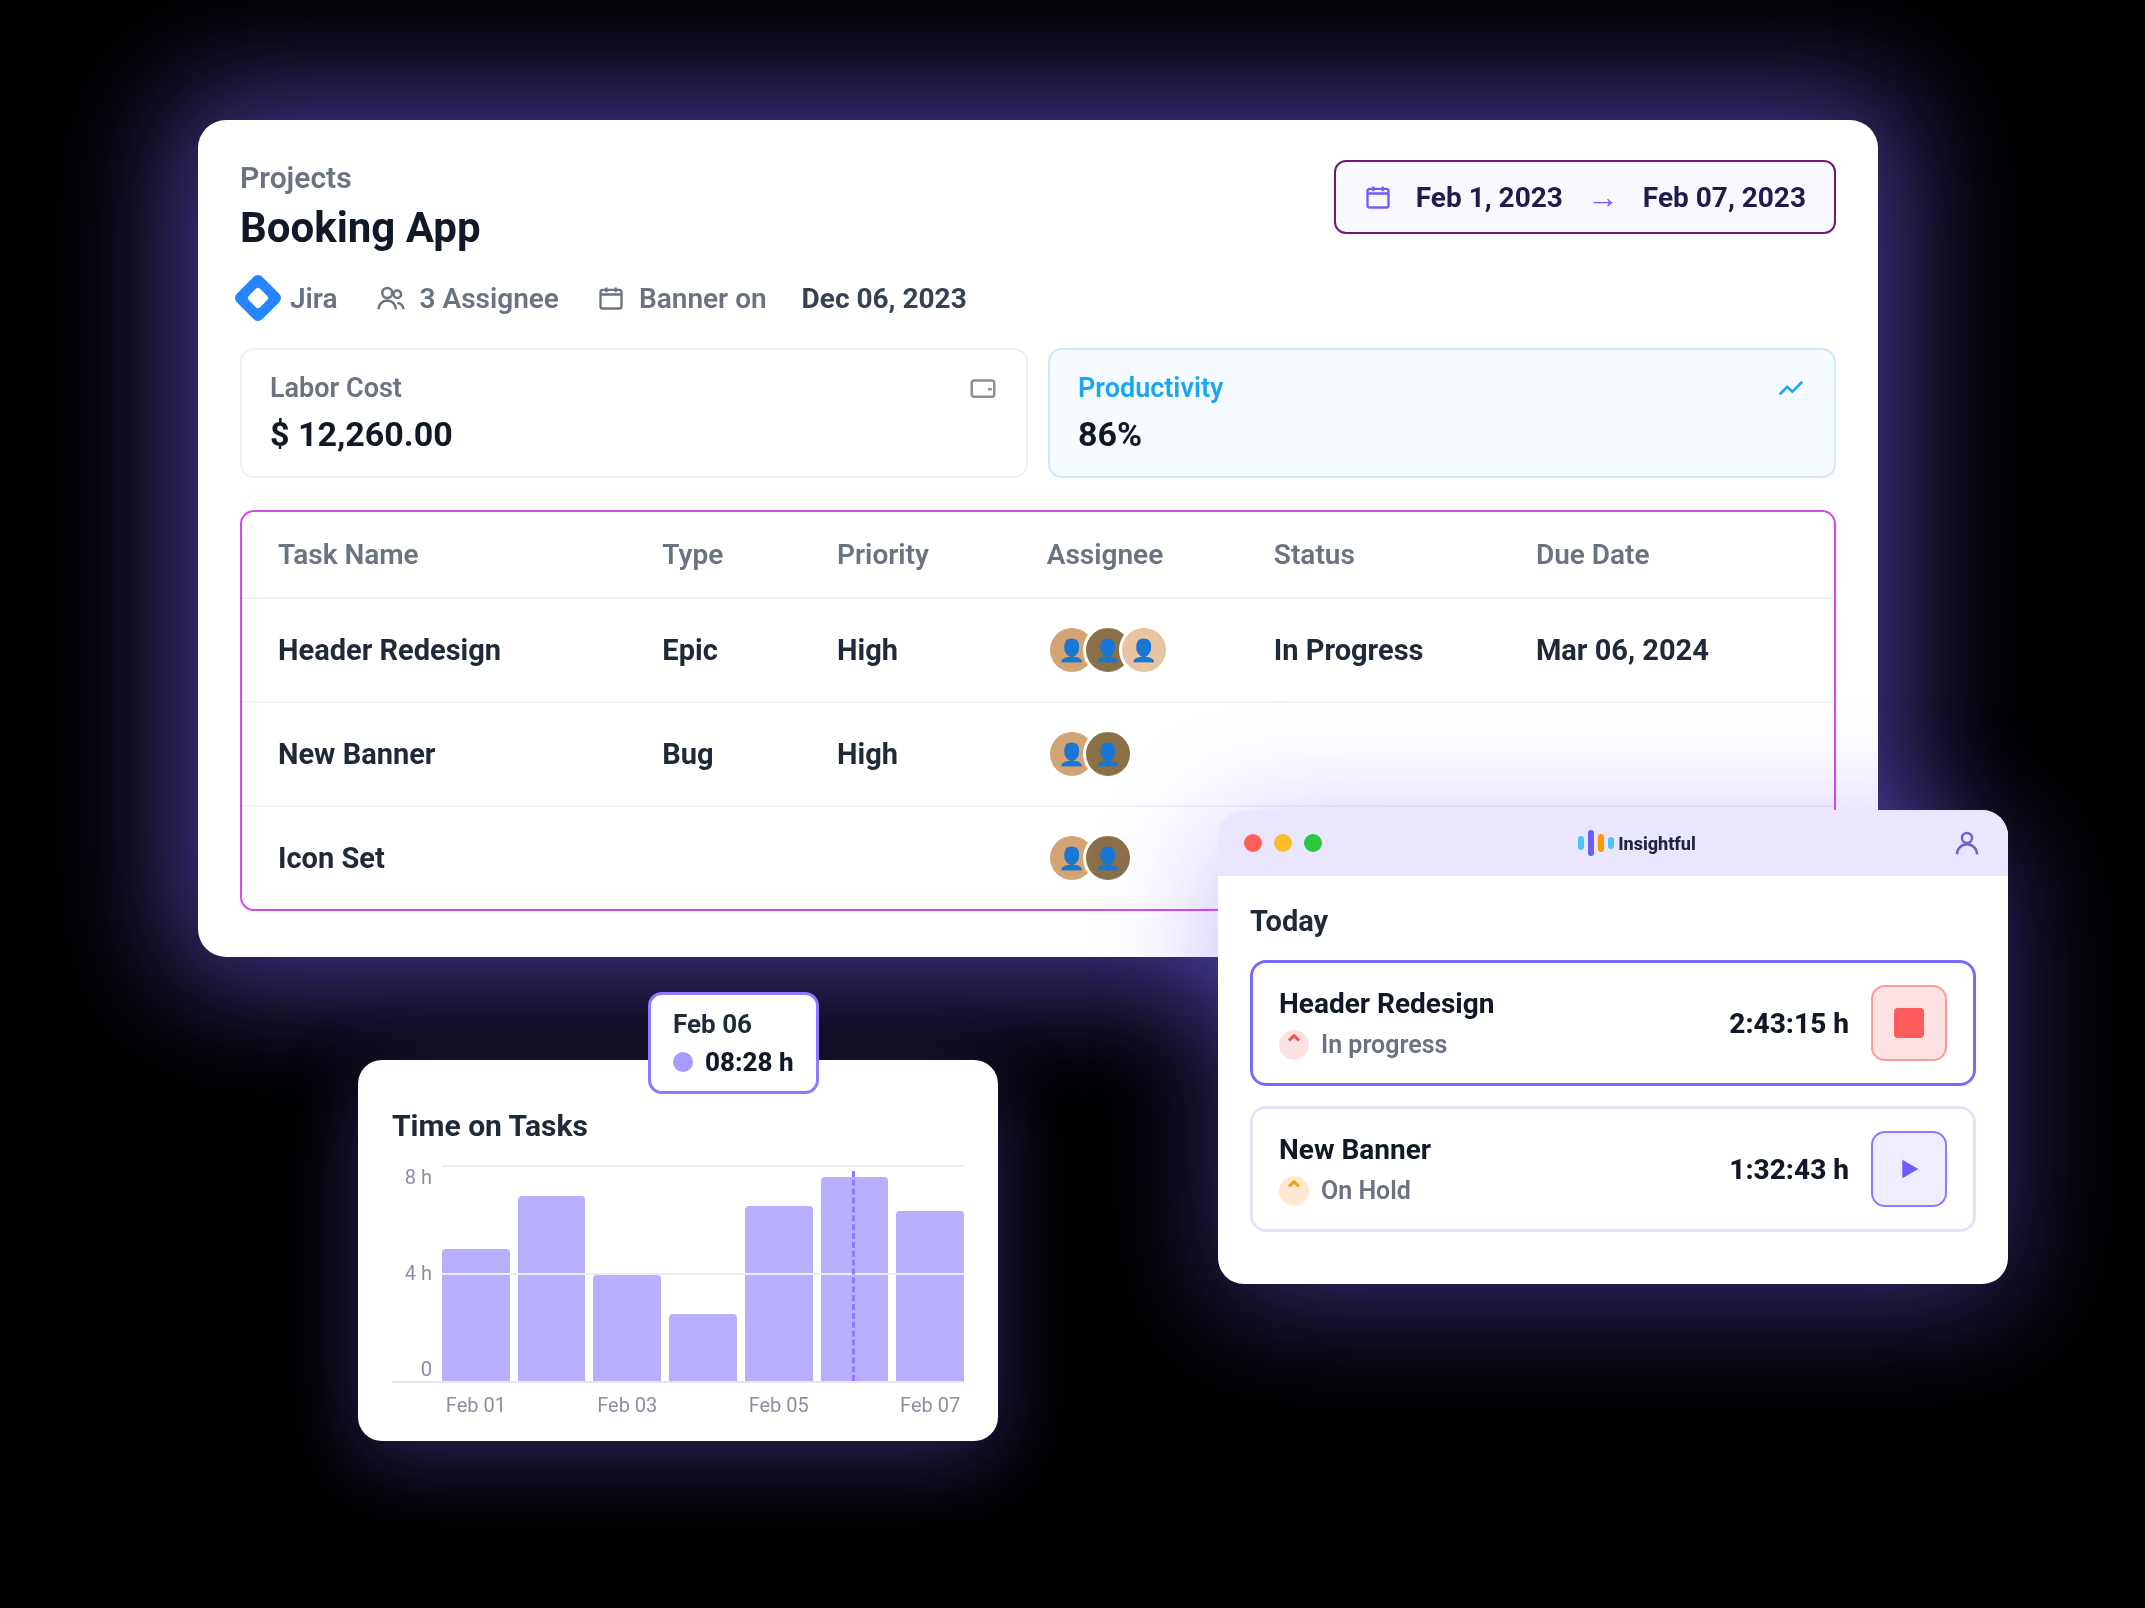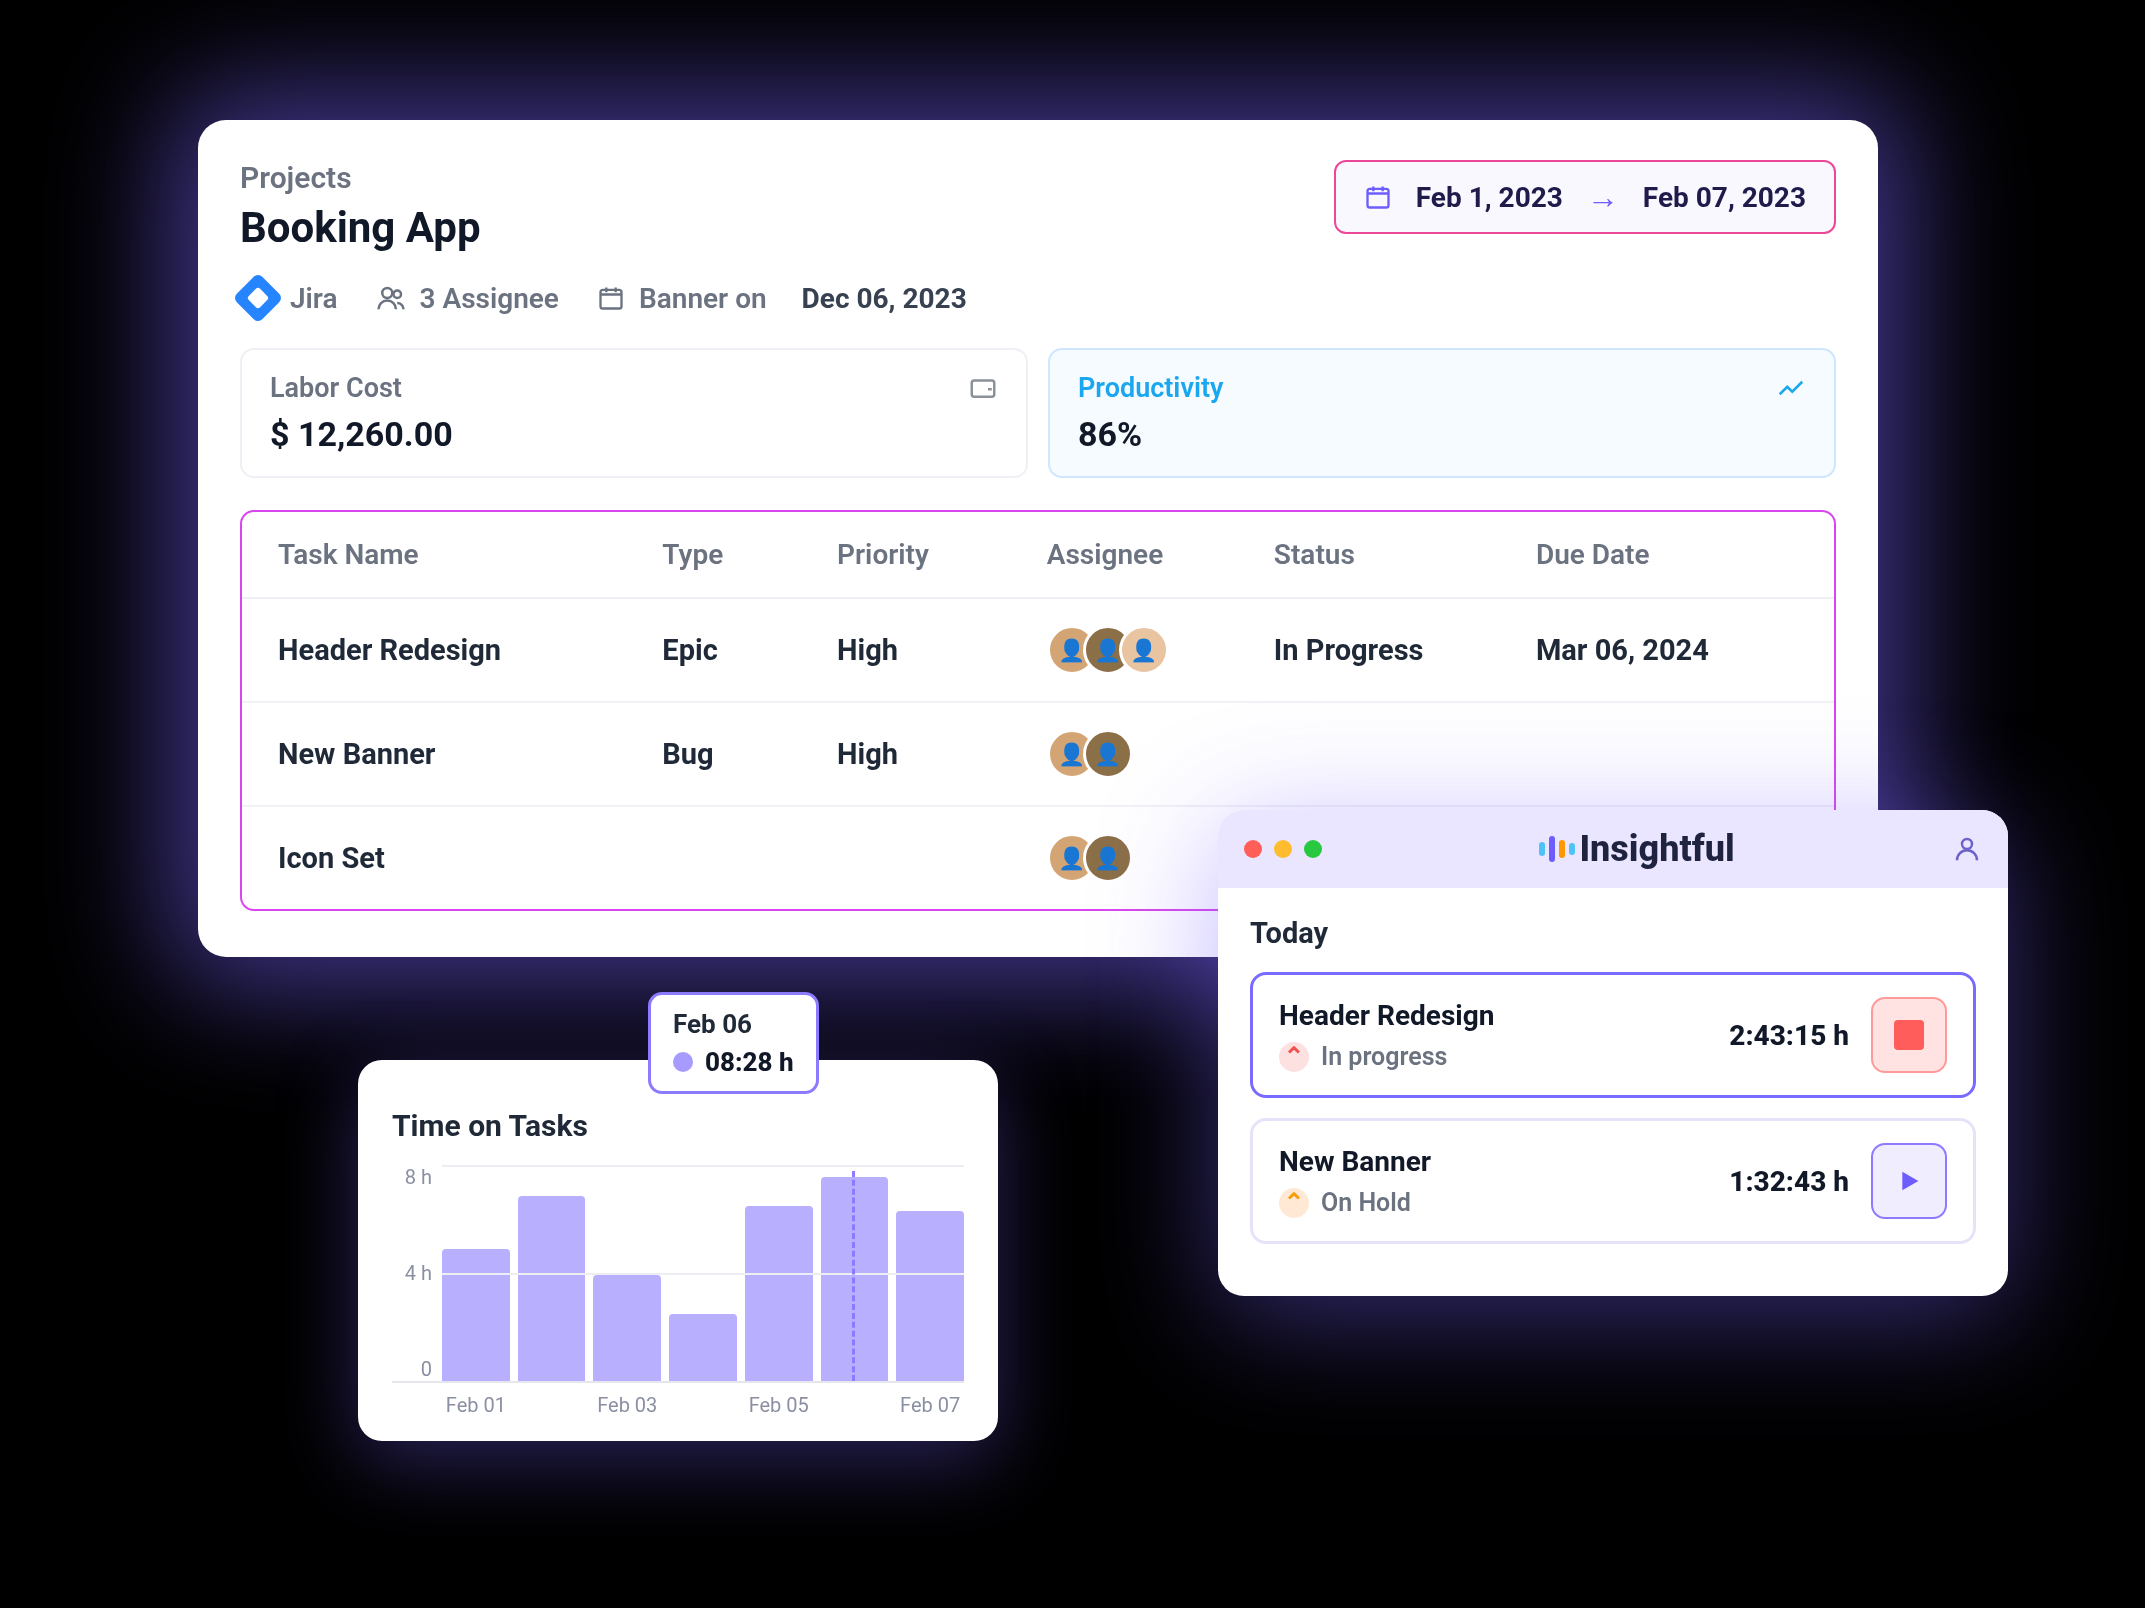"Feb 1, 2023" .date-range { border: 2px solid #ec4899 -> 2px solid #701a75 }
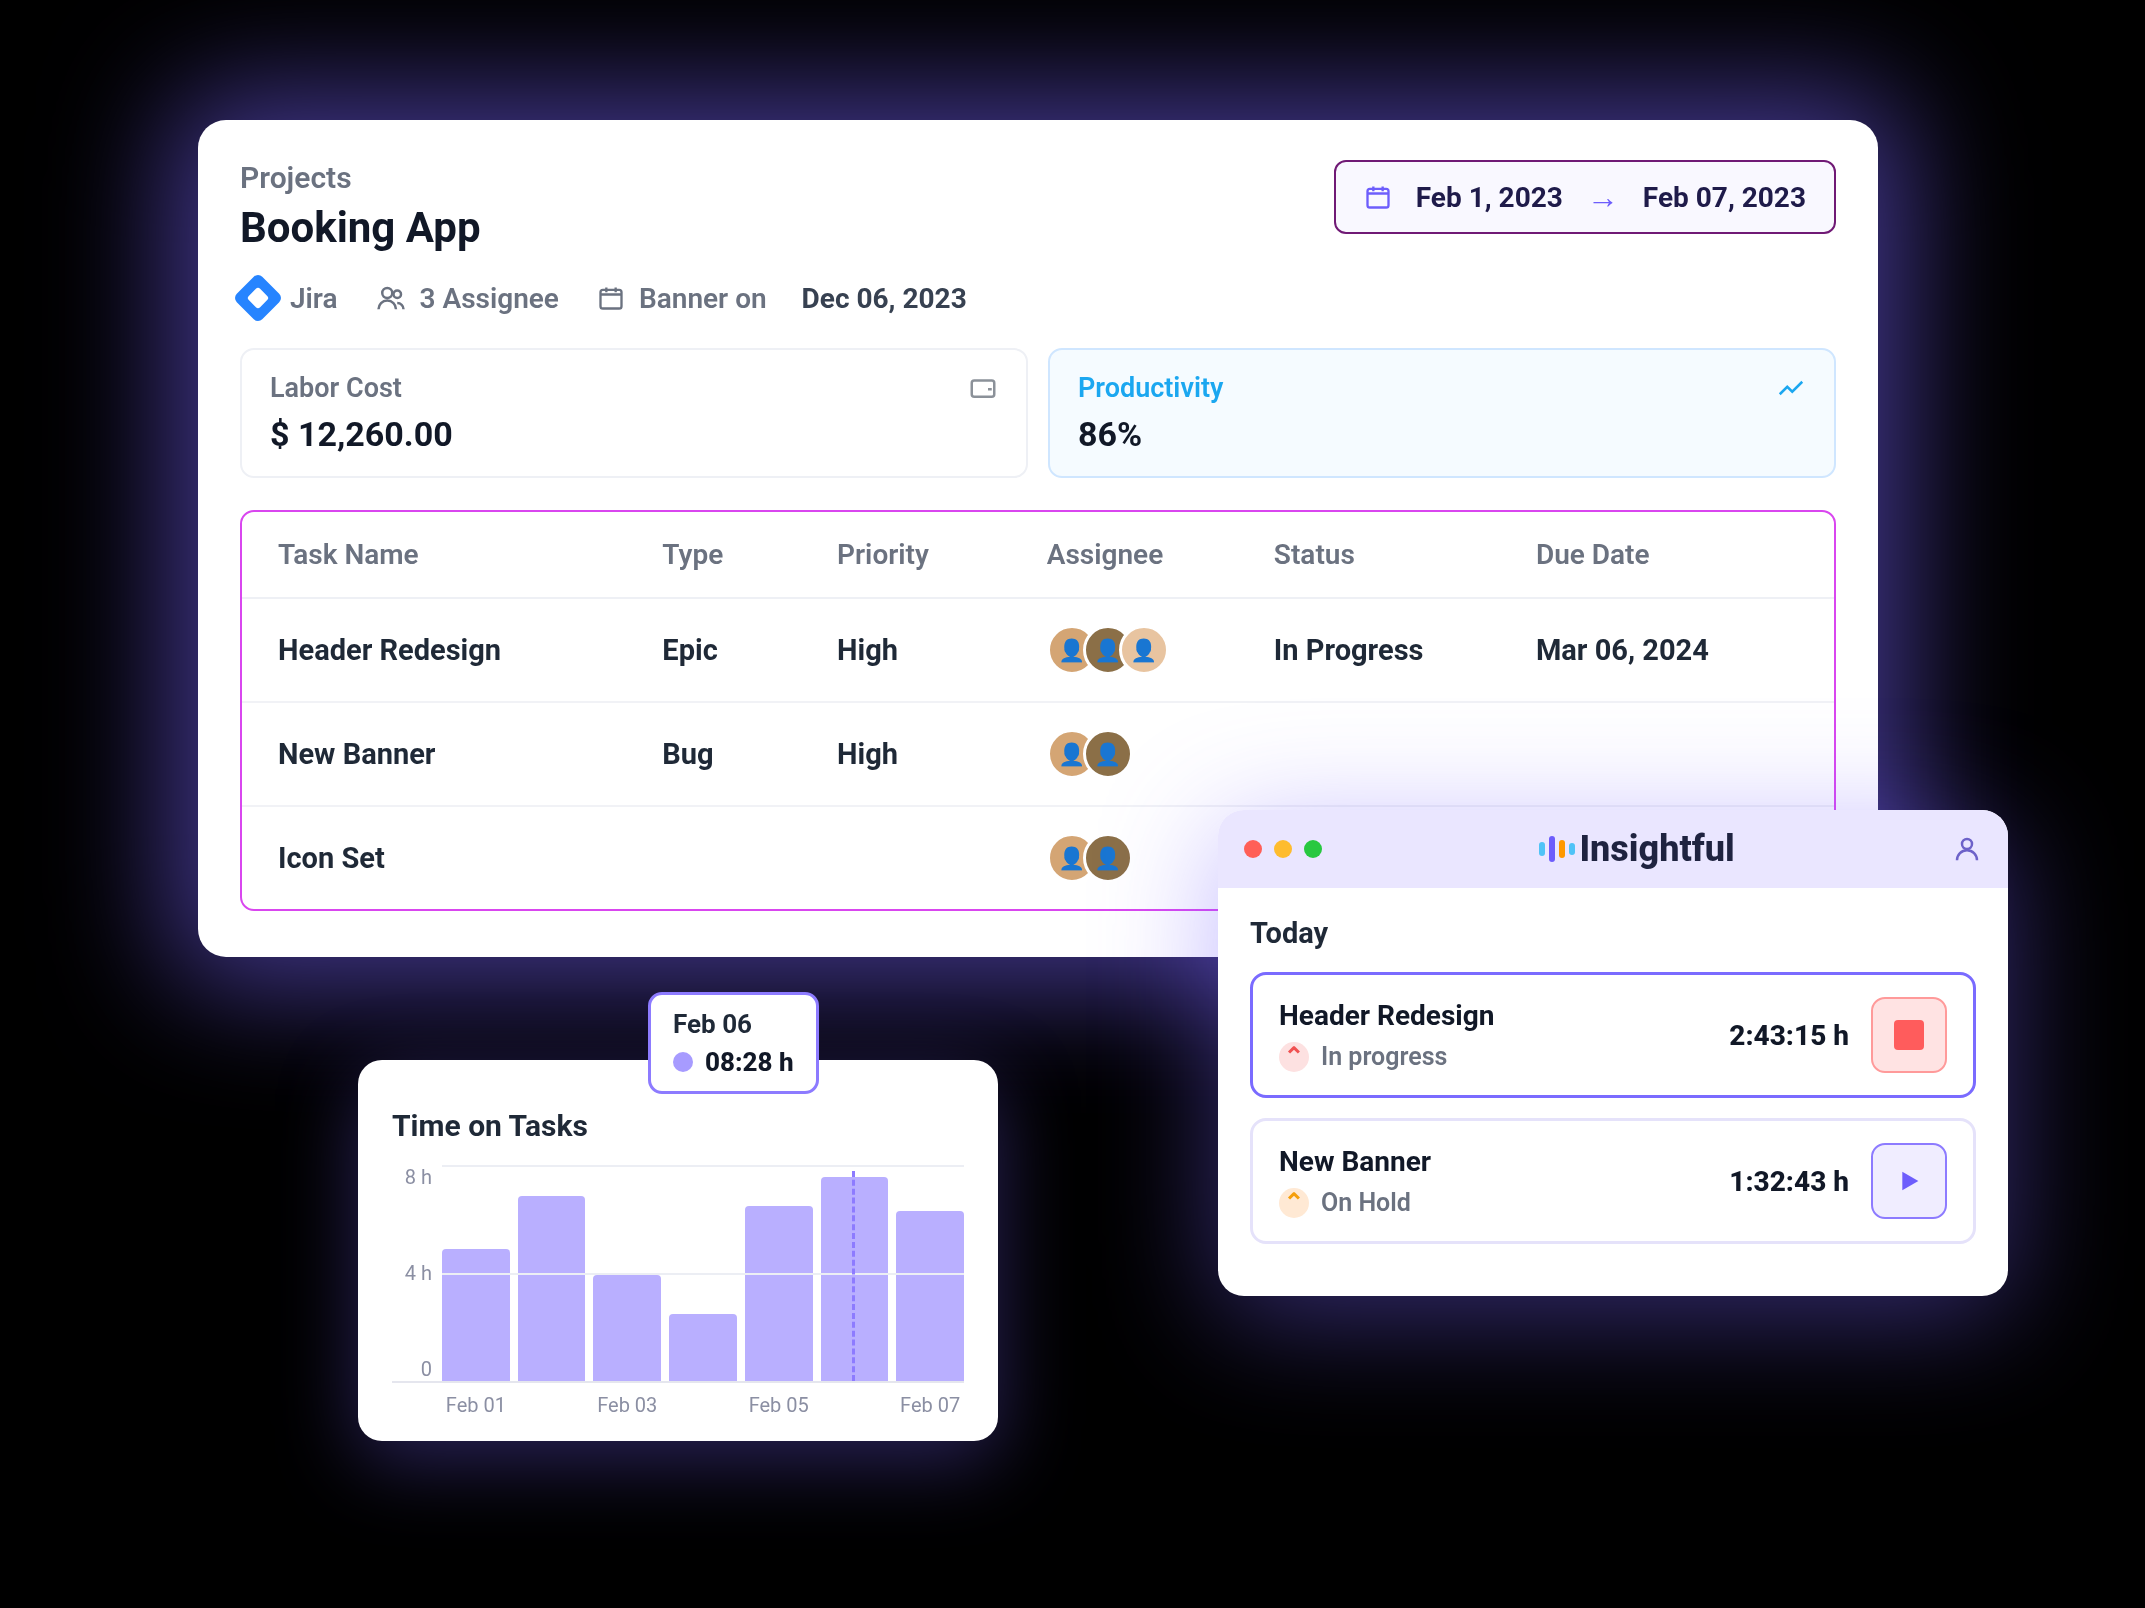"Insightful" .app-brand { font-size: 36px -> 18px }
